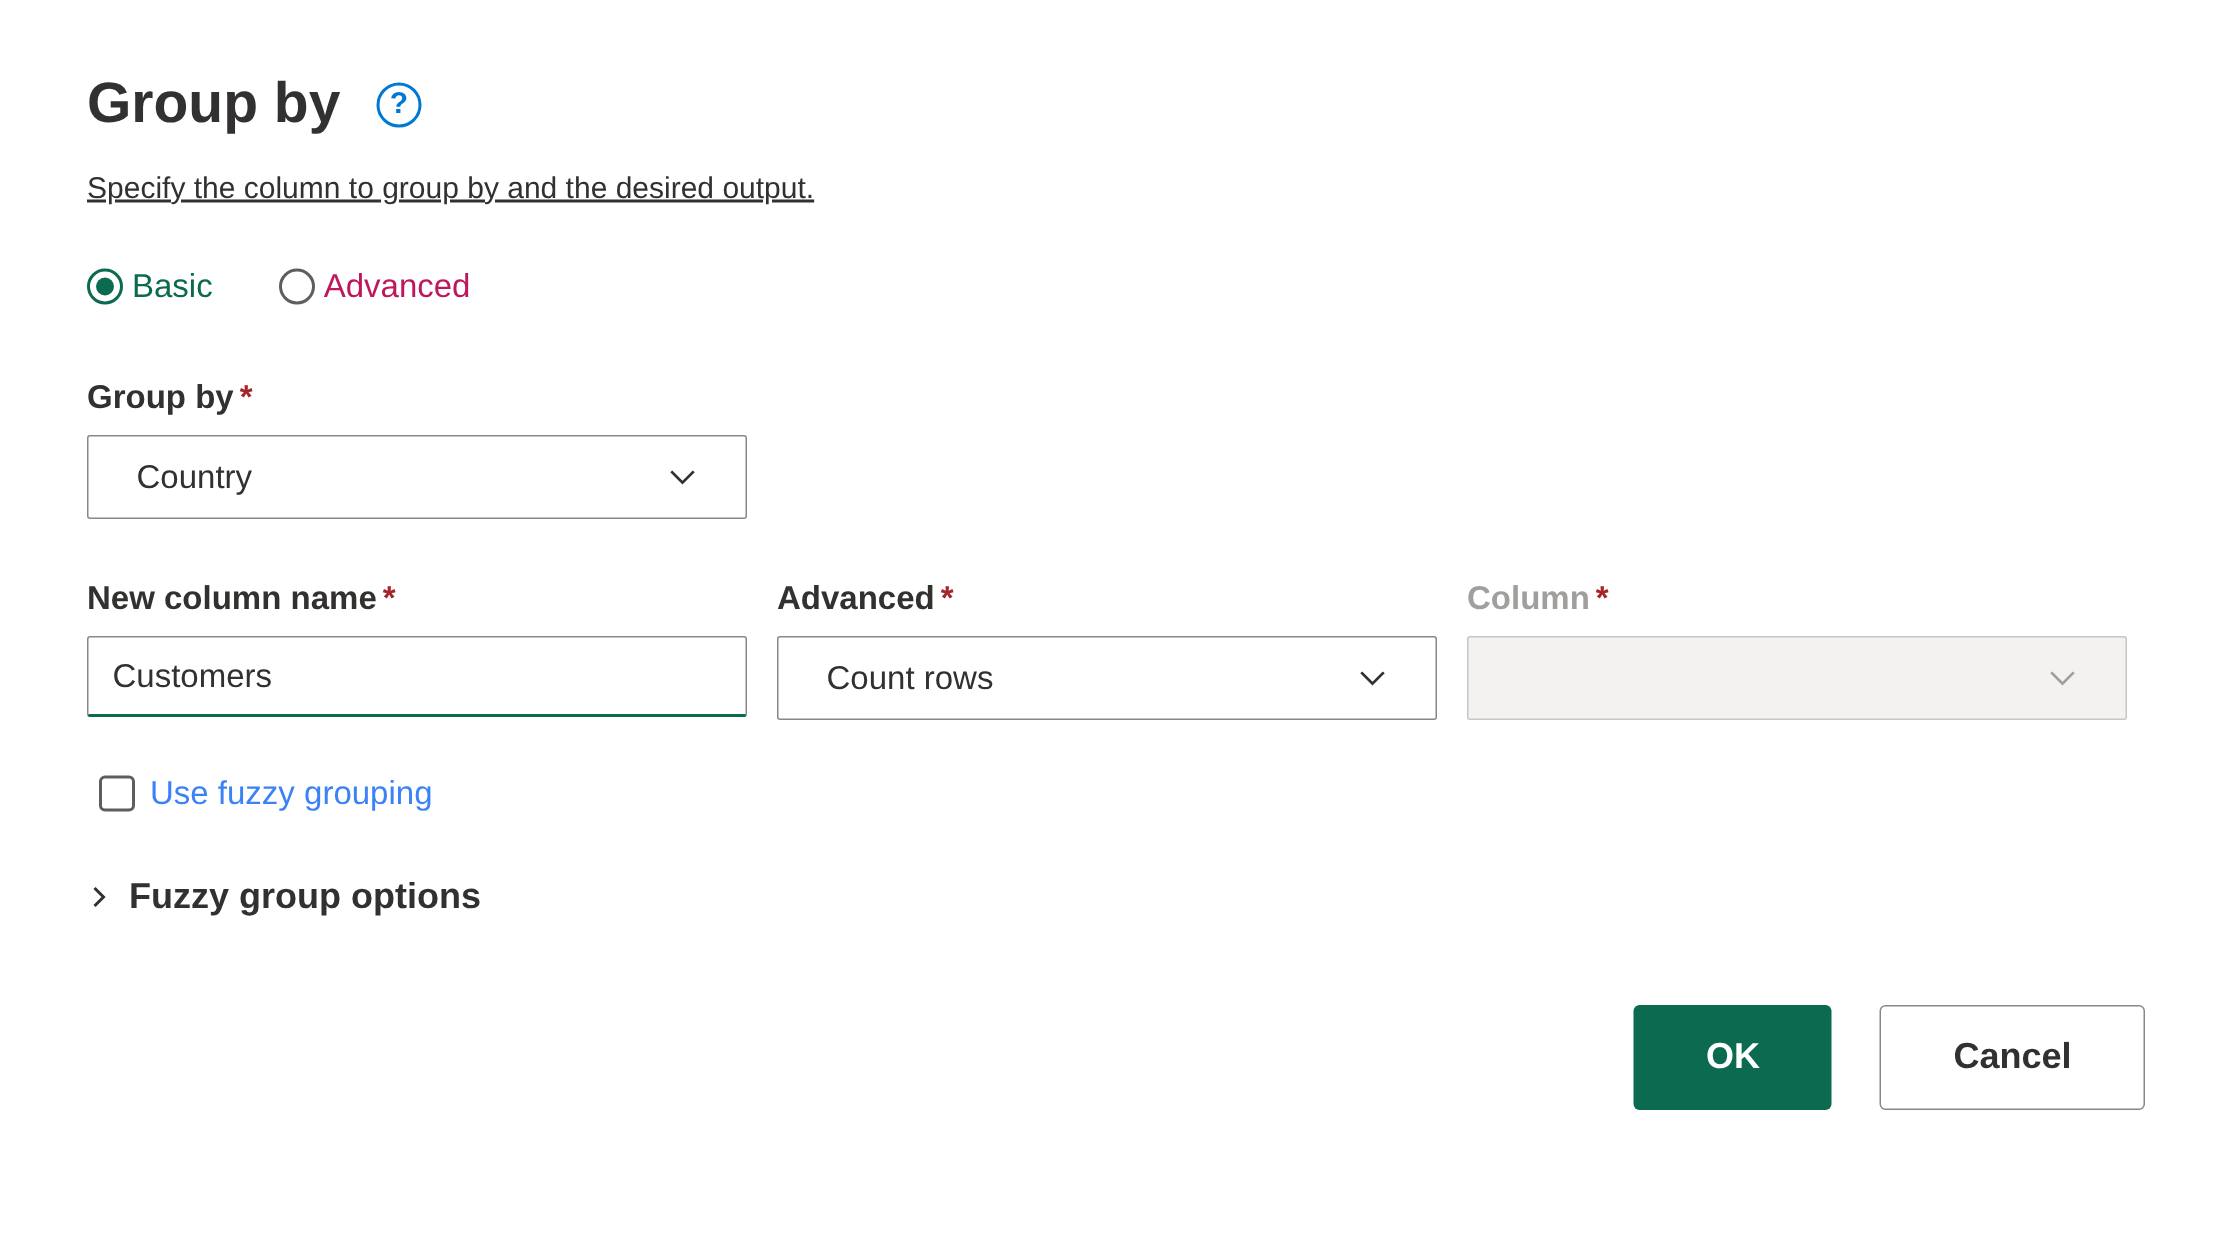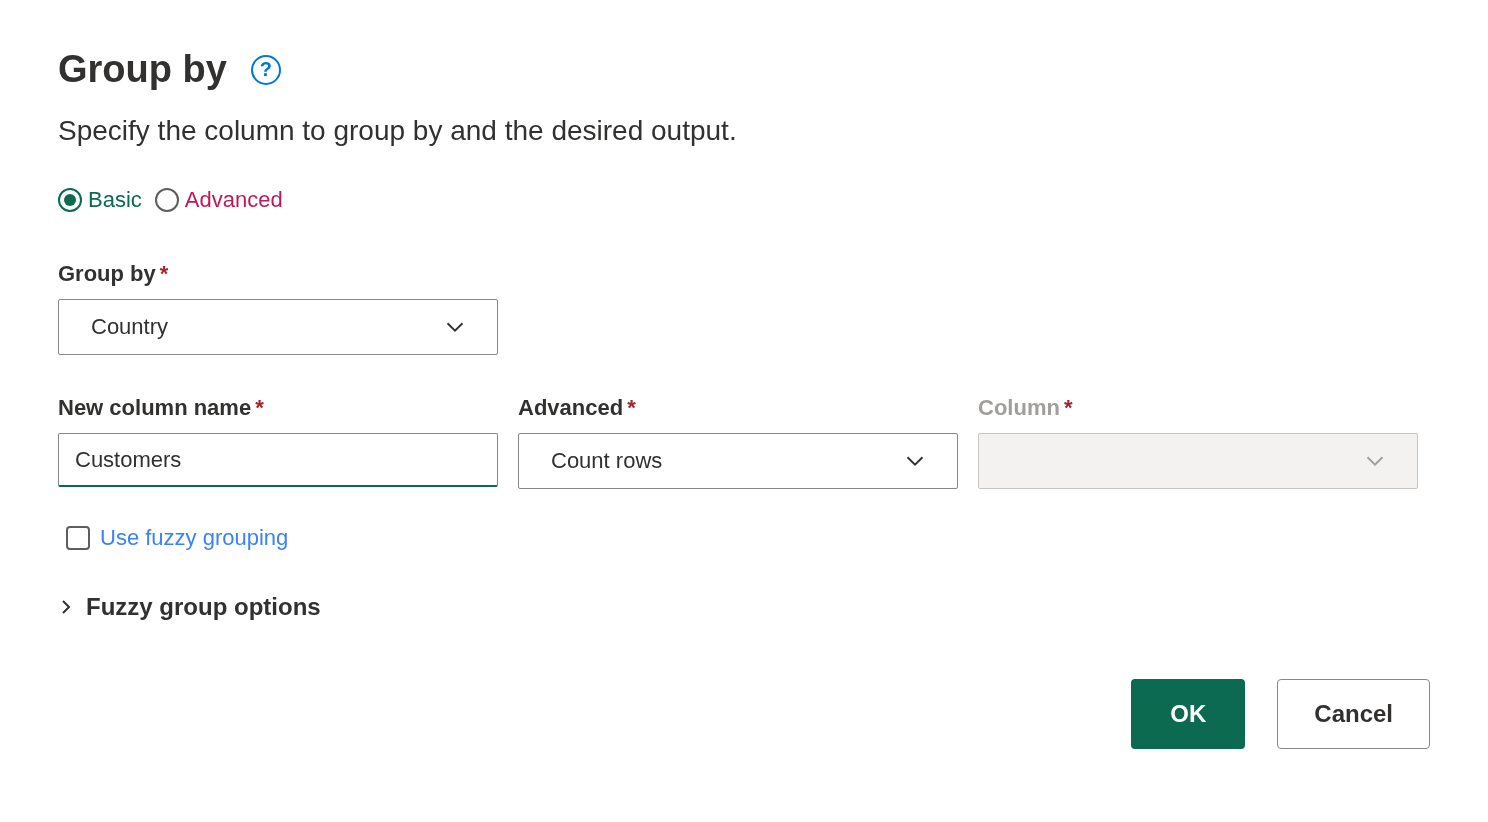"Specify the column to group" .subtitle { font-size: 28px -> 20px; text-decoration: none -> underline }
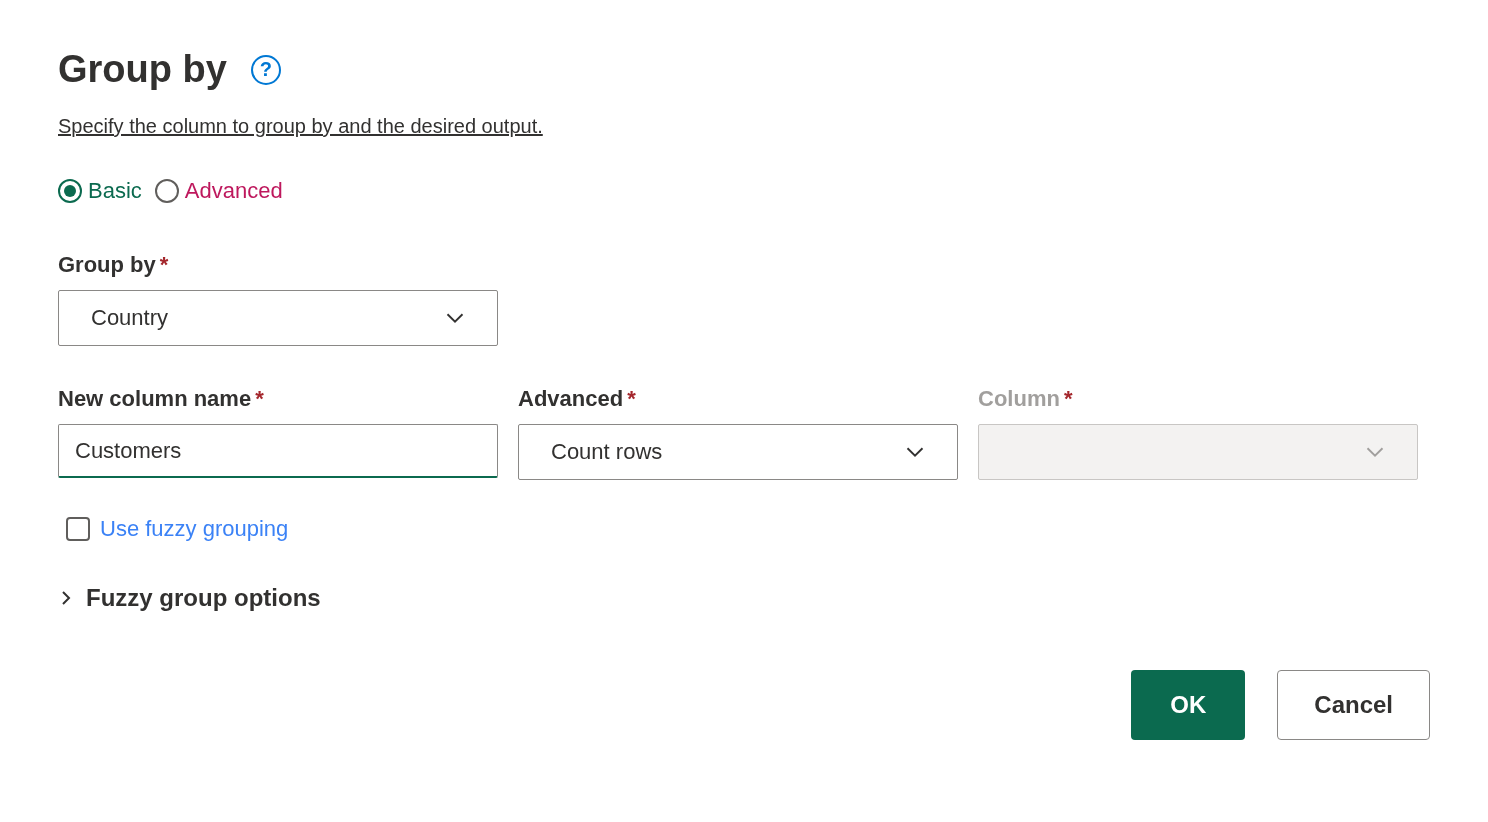"Basic" .radio-group { gap: 13px -> 44px }
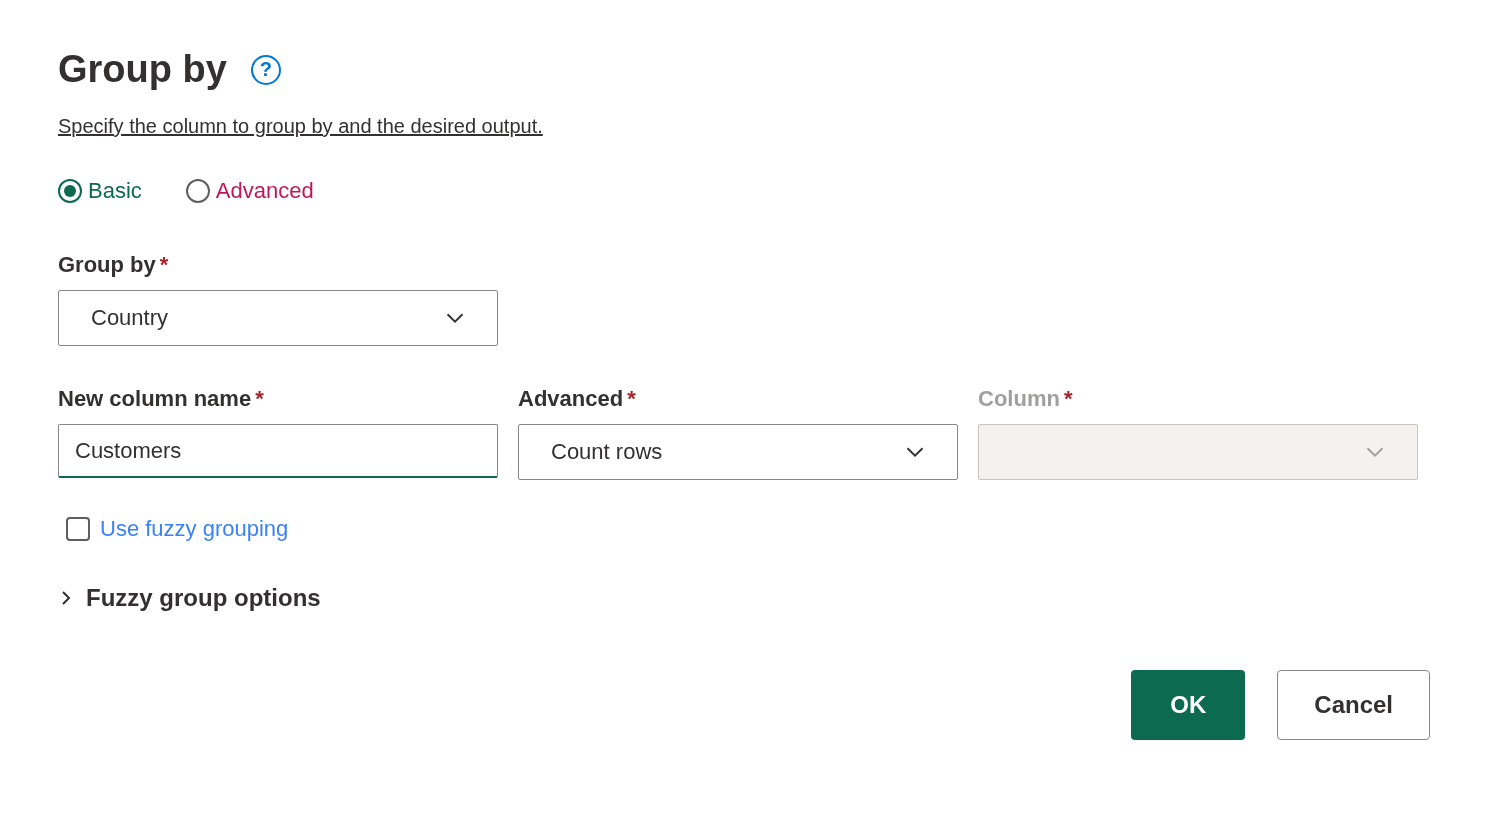"OK" .btn { padding: 0 36px -> 0 48px }
